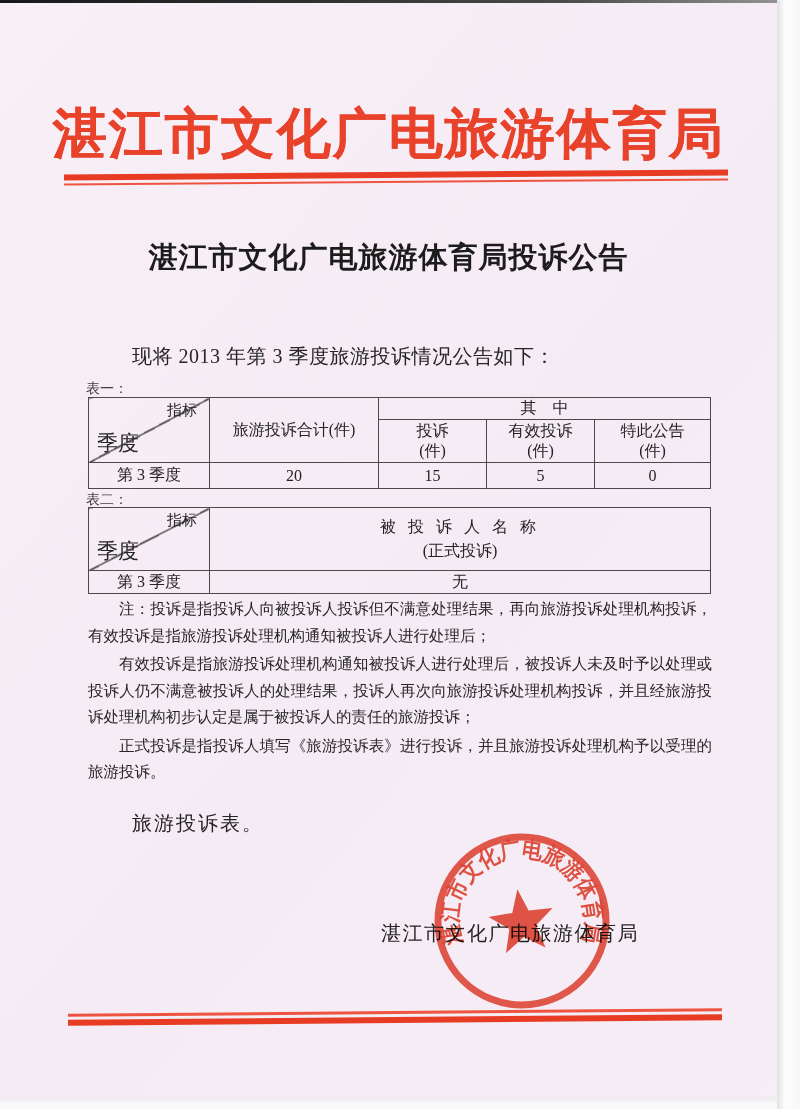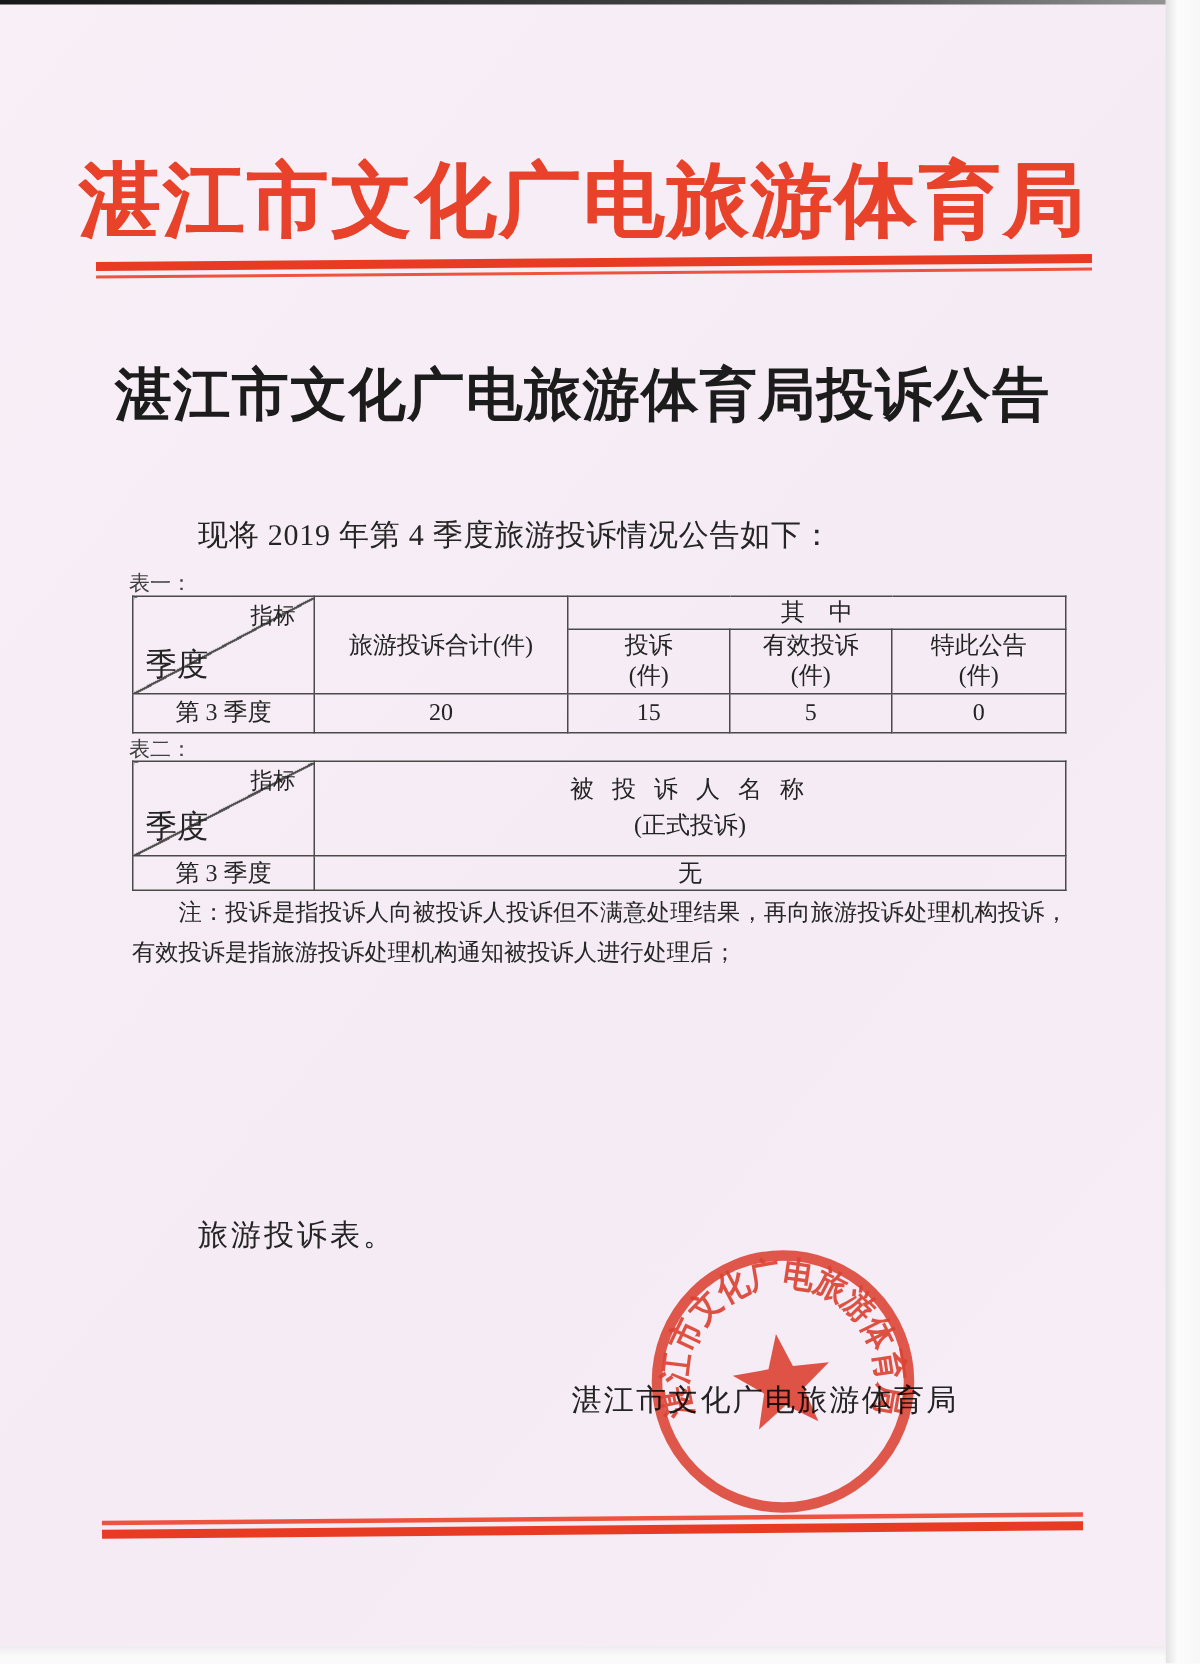"湛江市文化广电旅游体育局投诉公告" .doc-title { font-size: 38px -> 29px }
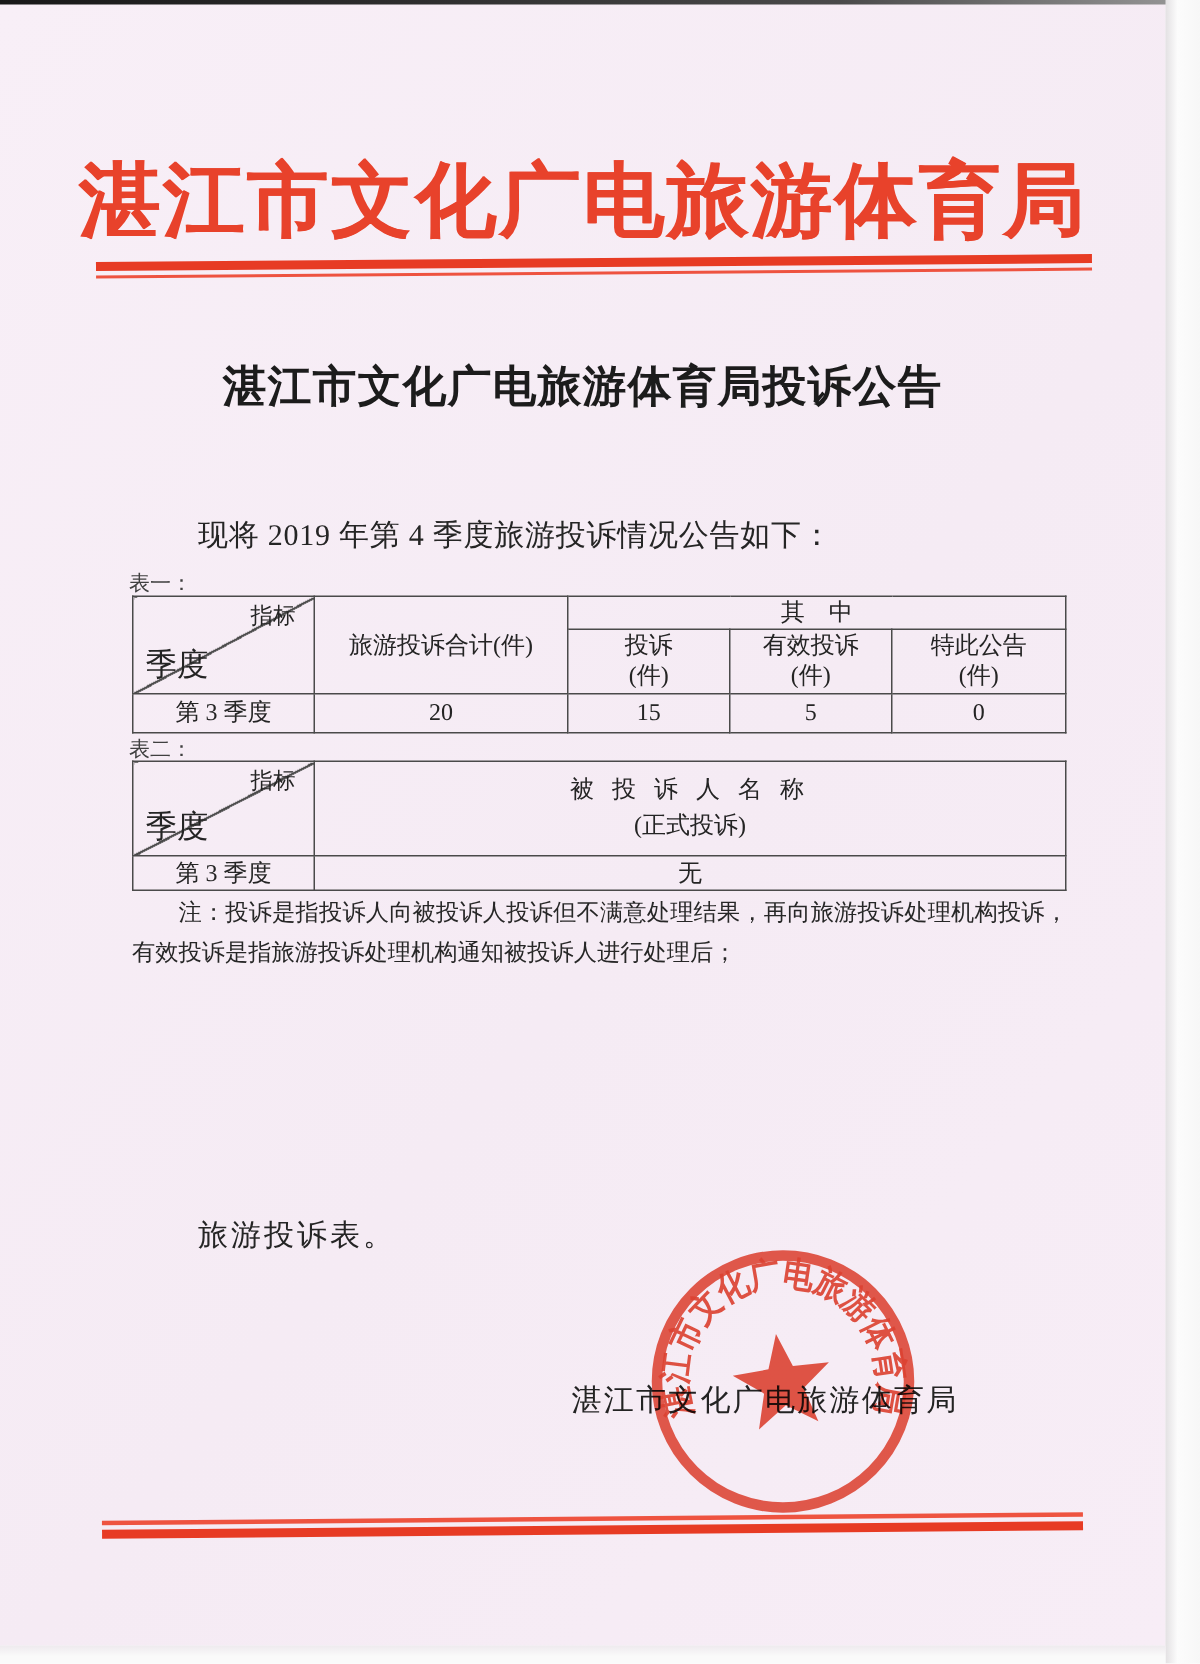"现将 2019 年第 4 季度旅游投诉情况公告如下：" div.intro { text: 2019 年第 4 -> 2013 年第 3 }
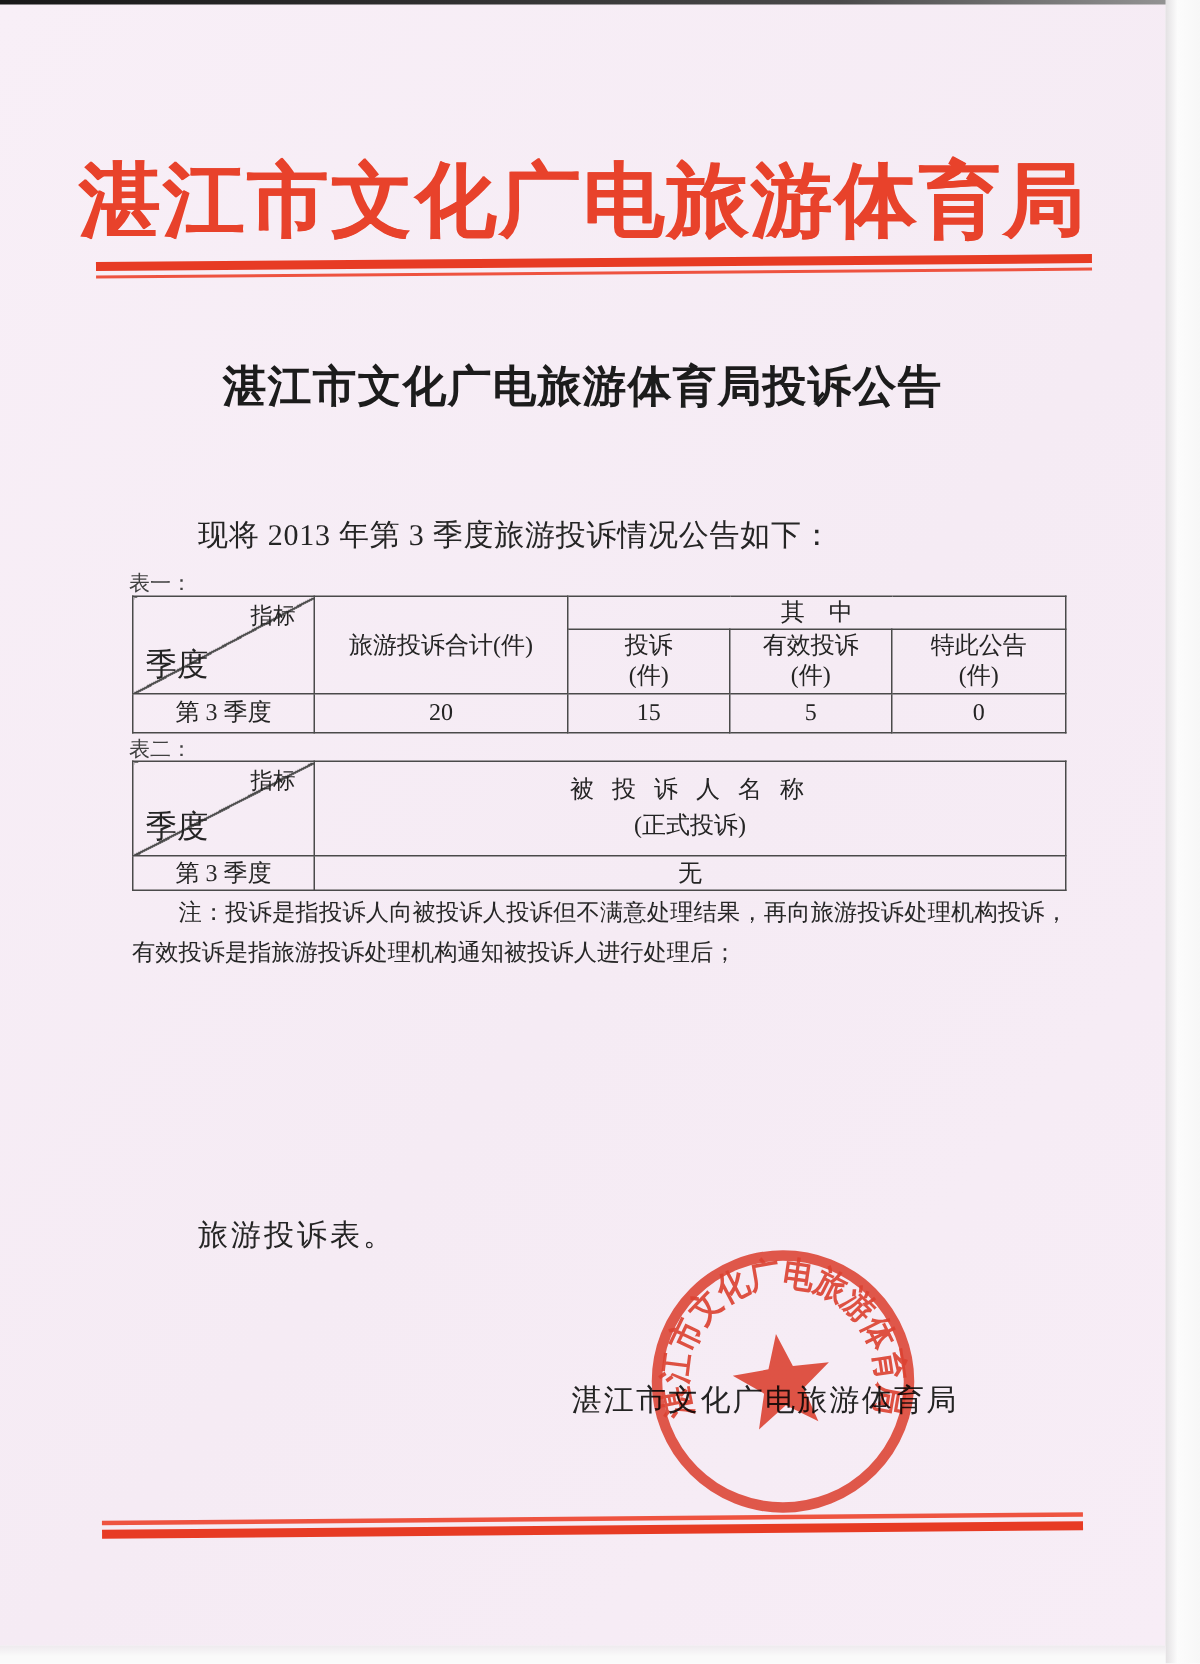"有效投诉是指旅游投诉处理机构通知被投诉人进行处理后，被投诉人未及时予以处理或投诉" p { html: none -> <p>有效投诉是指旅游投诉处理机构通知被投诉人进行处理后，被投诉人未及时予以处理或投诉人仍不满意被投诉人的处理结果，投诉人再次向旅游投诉处理机构投诉，并且经旅游投诉处理机构初步认定是属于被投诉人的责任的旅游投诉；</p> }
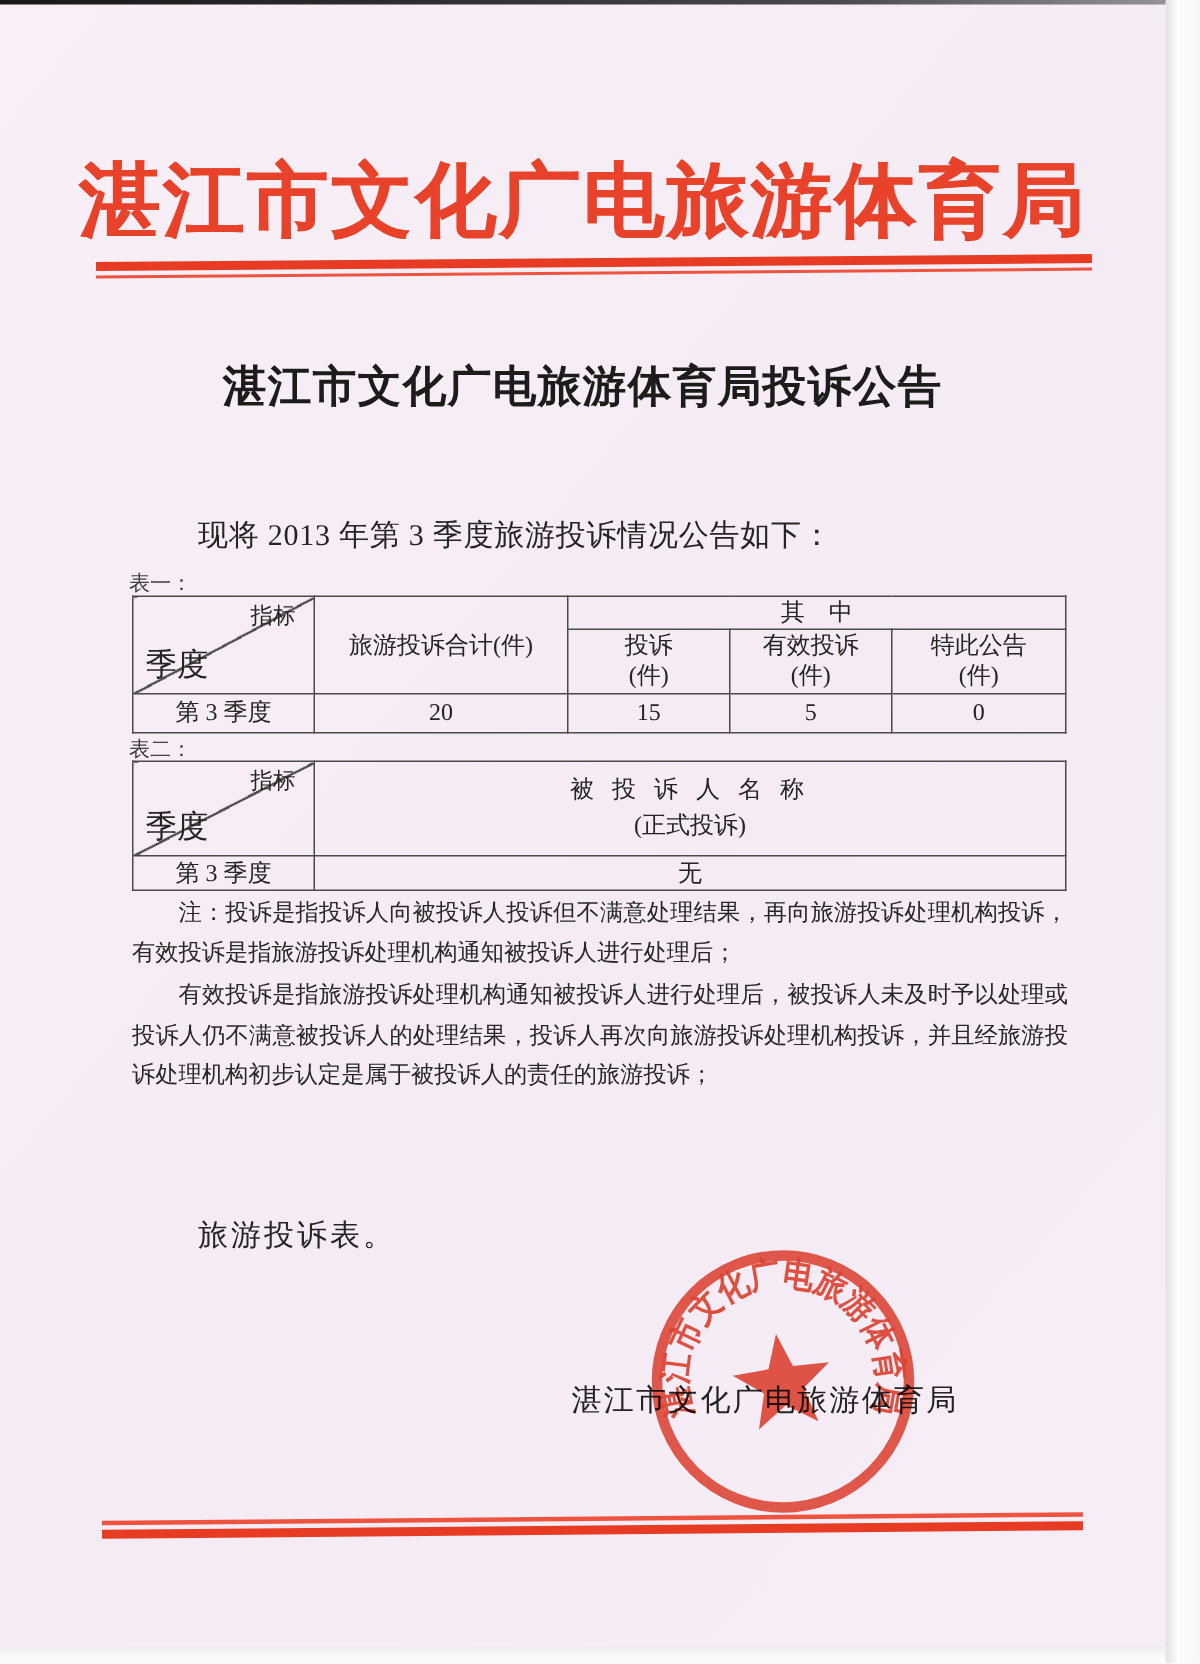"正式投诉是指投诉人填写《旅游投诉表》进行投诉，并且旅游投诉处理机构予以受理的旅游" p { html: none -> <p>正式投诉是指投诉人填写《旅游投诉表》进行投诉，并且旅游投诉处理机构予以受理的旅游投诉。</p> }
